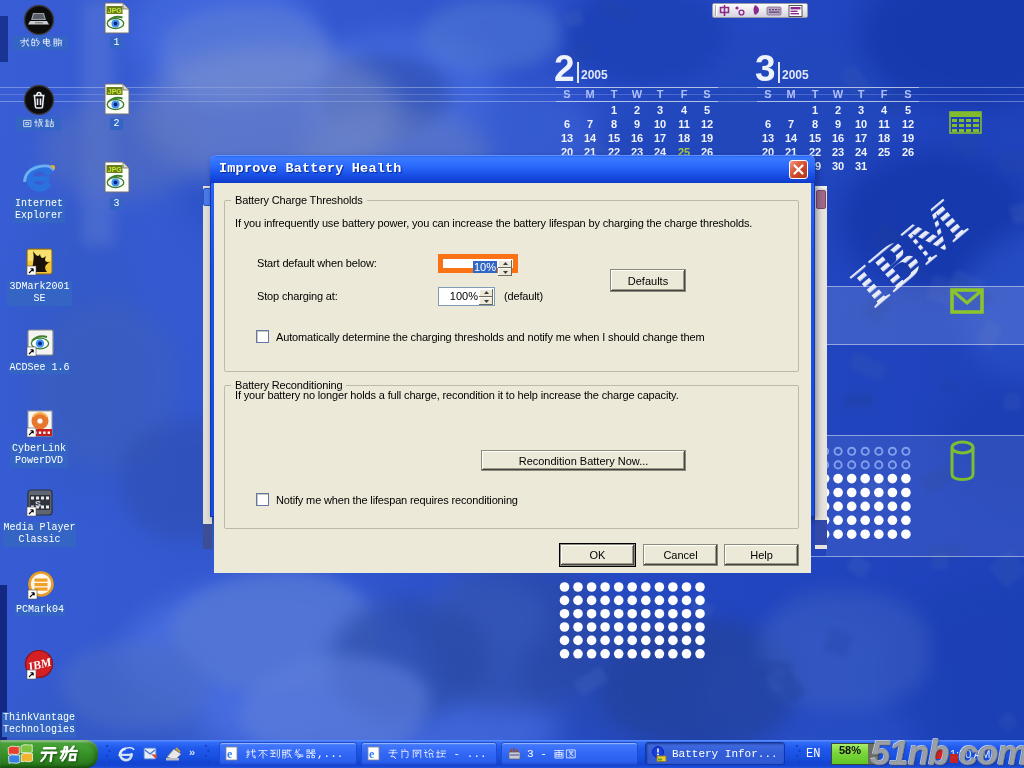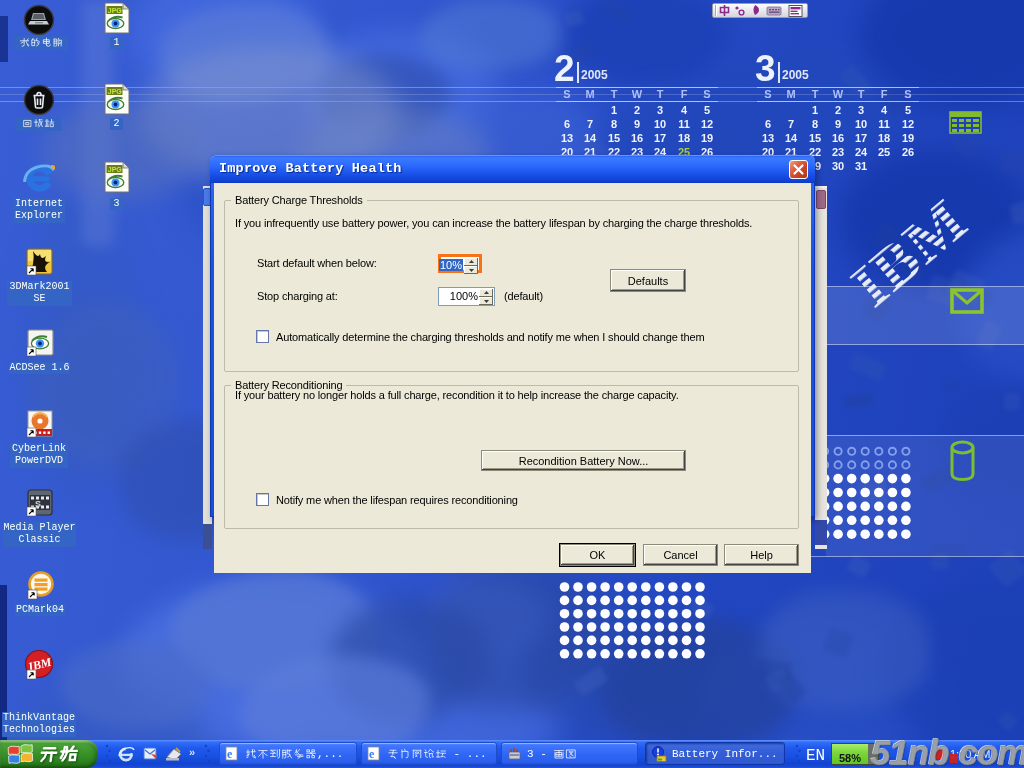"10%" div.abs { border: 3px solid #f97316 -> 5px solid #f97316; width: 44px -> 80px }
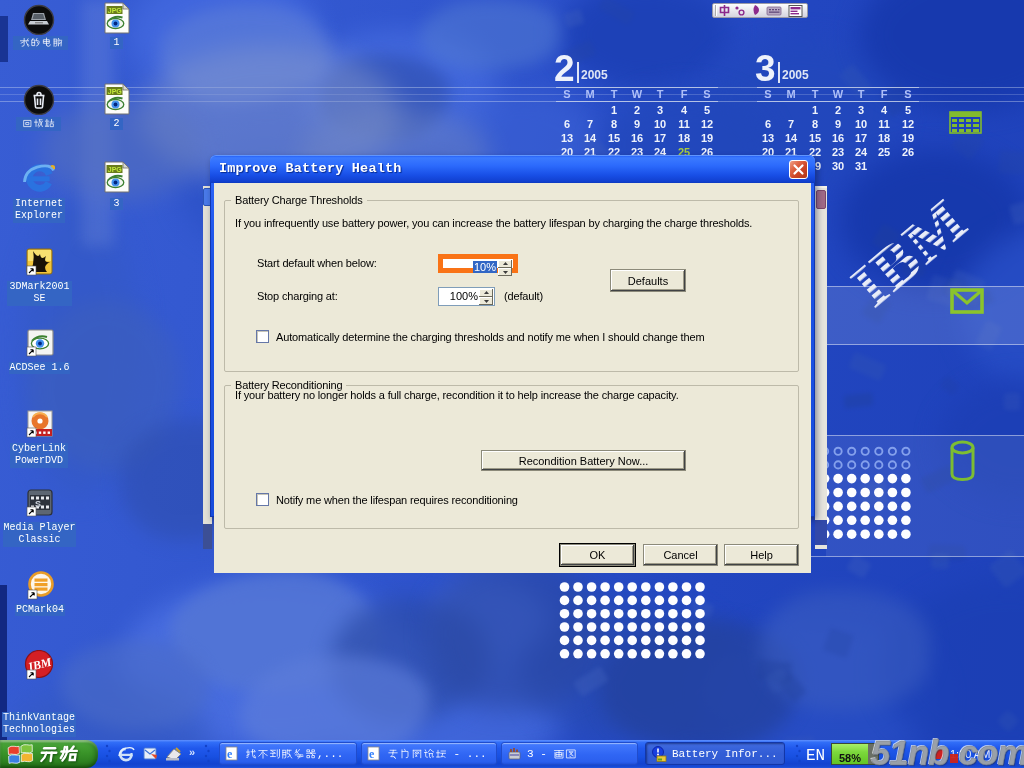"EN" div.abs { font-size: 16px -> 12px }
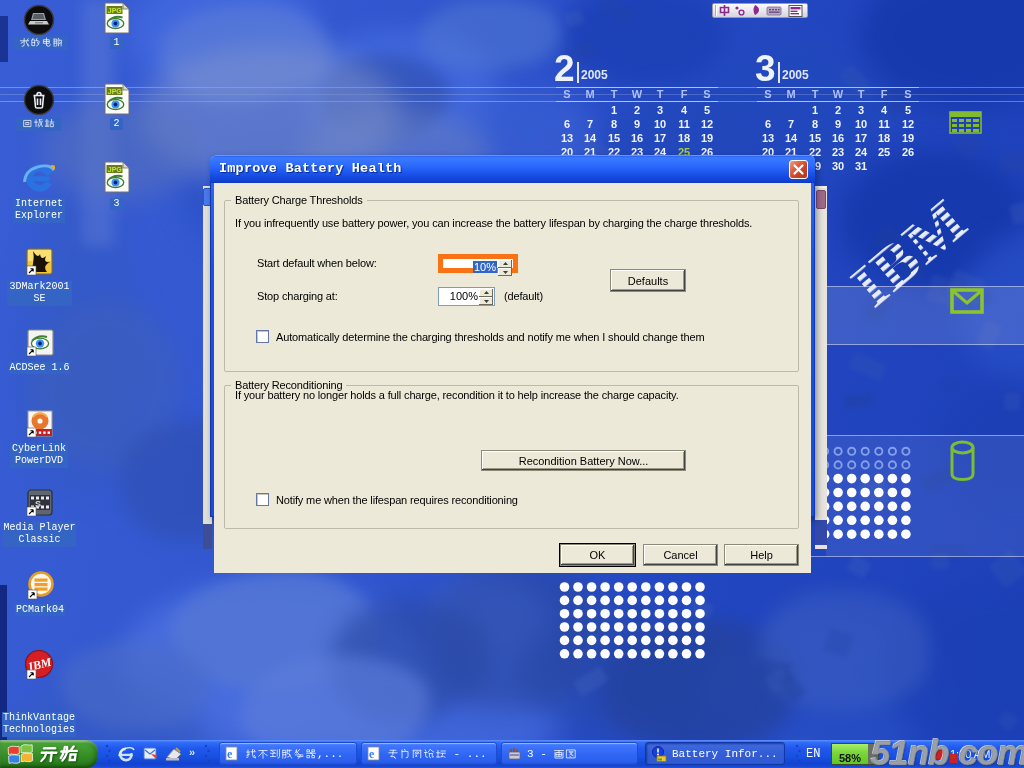"58%" div.abs { align-items: flex-end -> flex-start }
